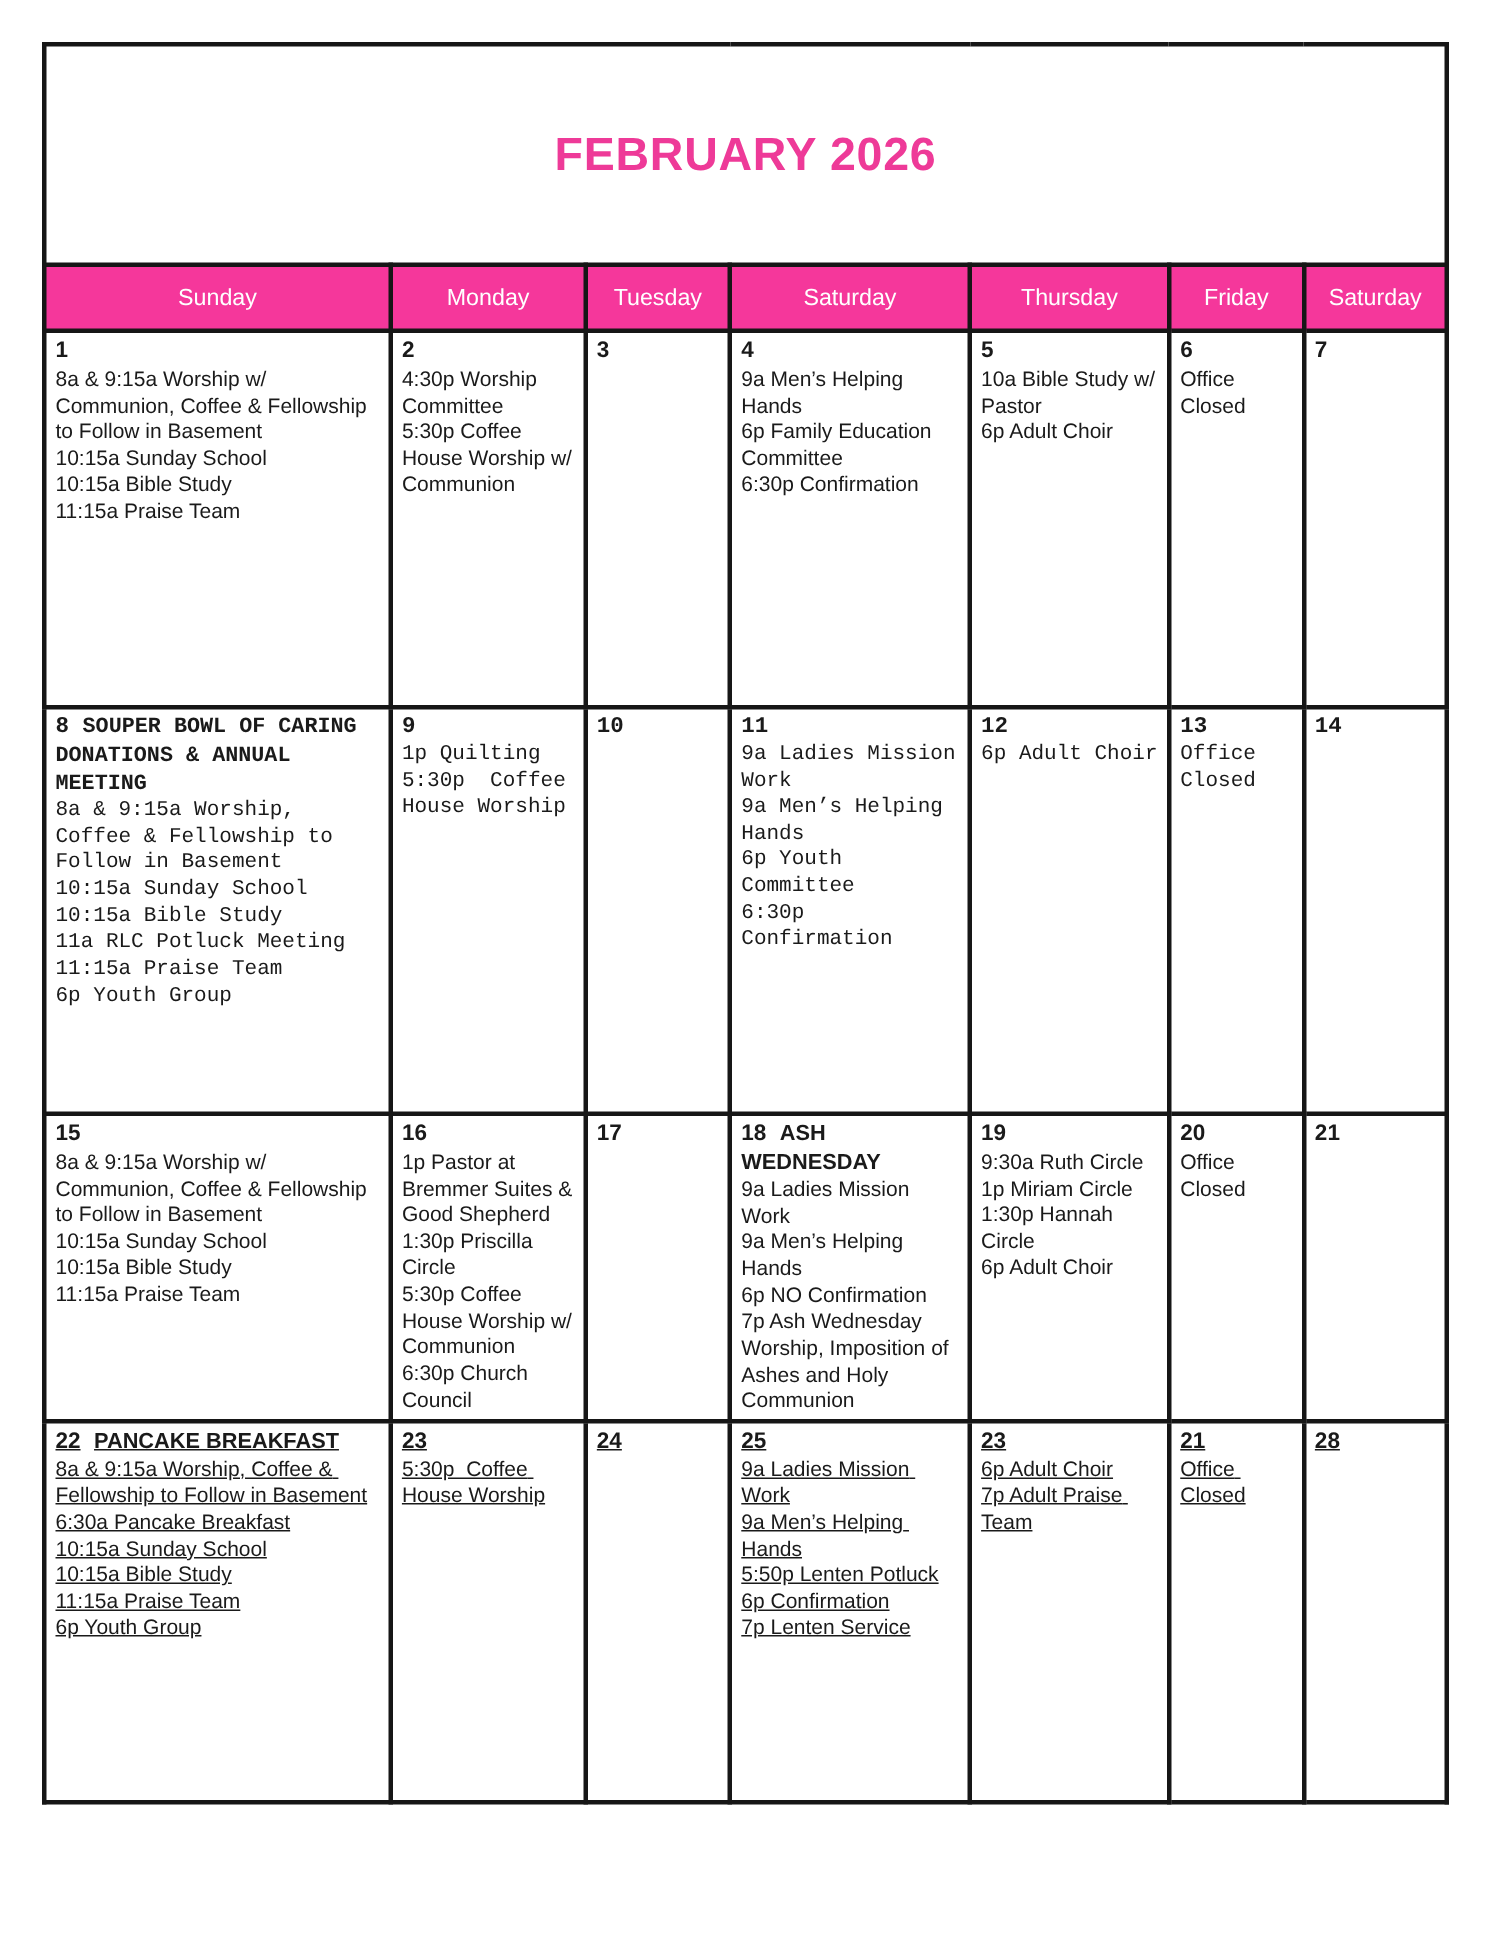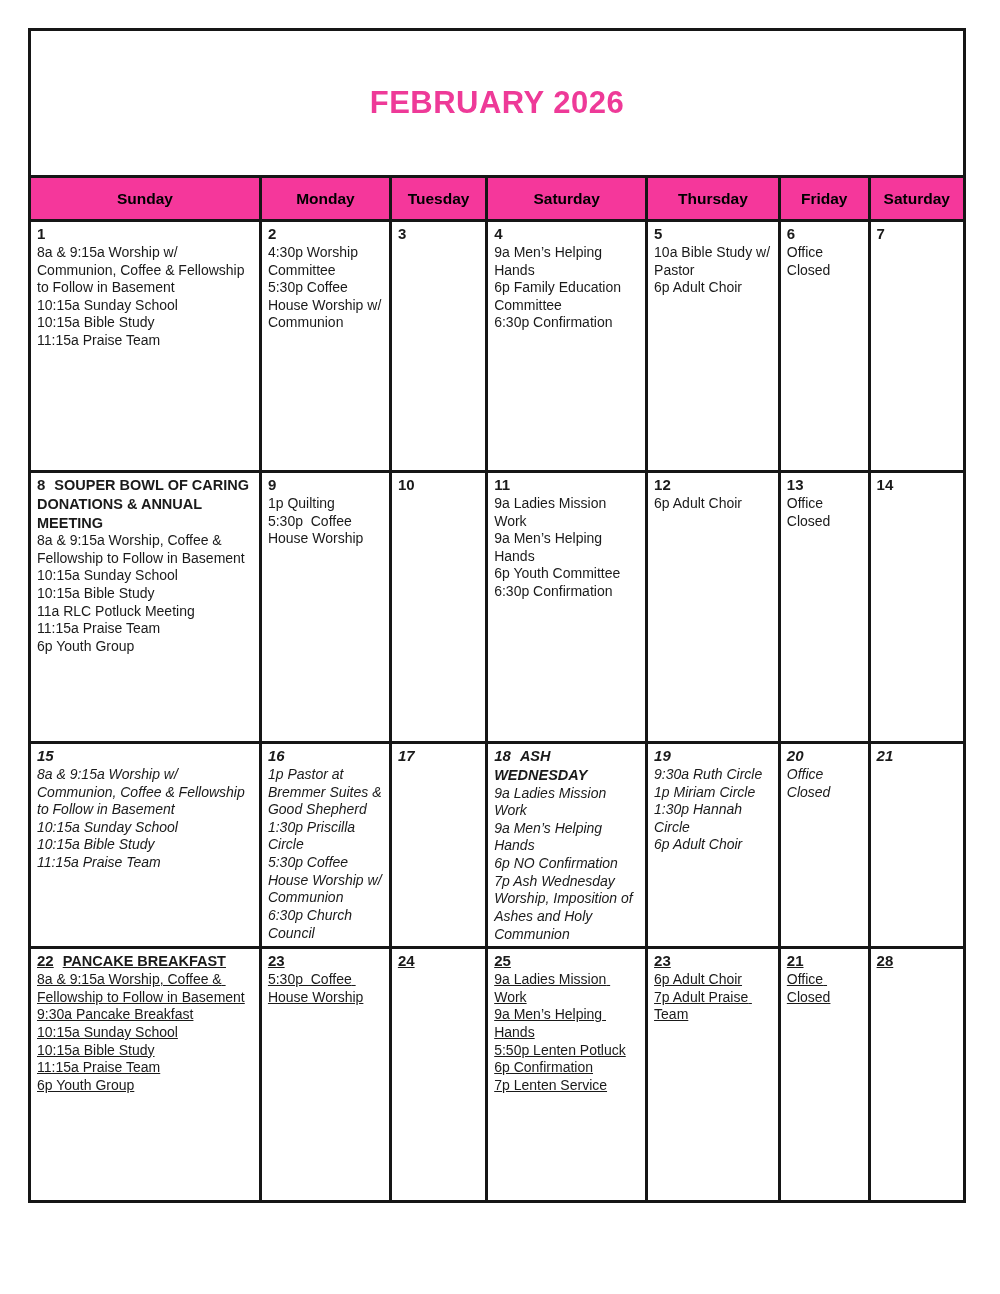"Sunday" th.day-header { color: #000000 -> #ffffff; font-weight: bold -> normal }
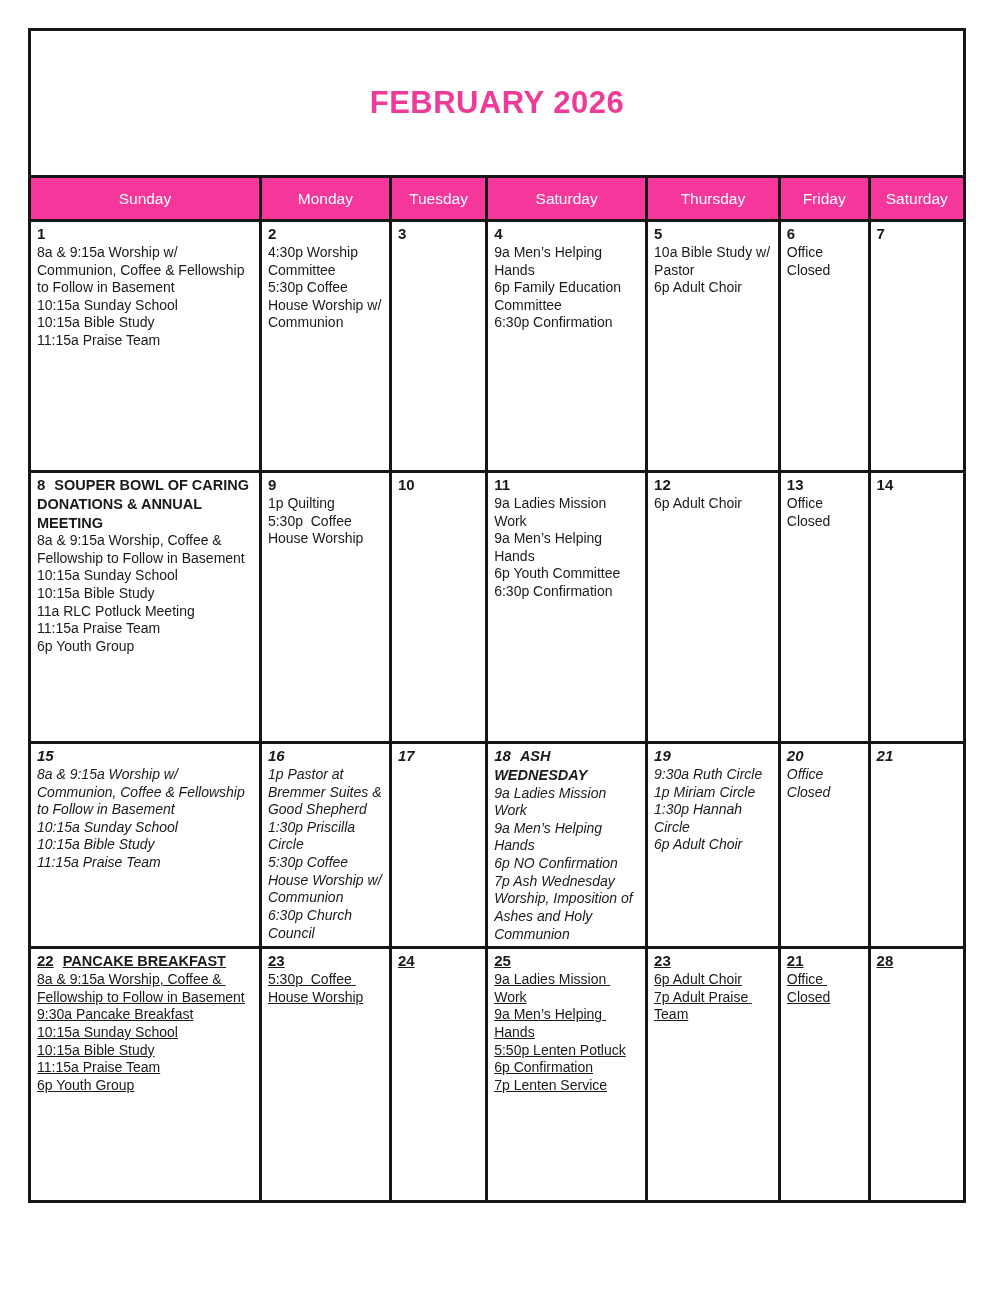"8 SOUPER BOWL OF CARING" tr.w2 { font-family: none -> Liberation Mono, monospace }
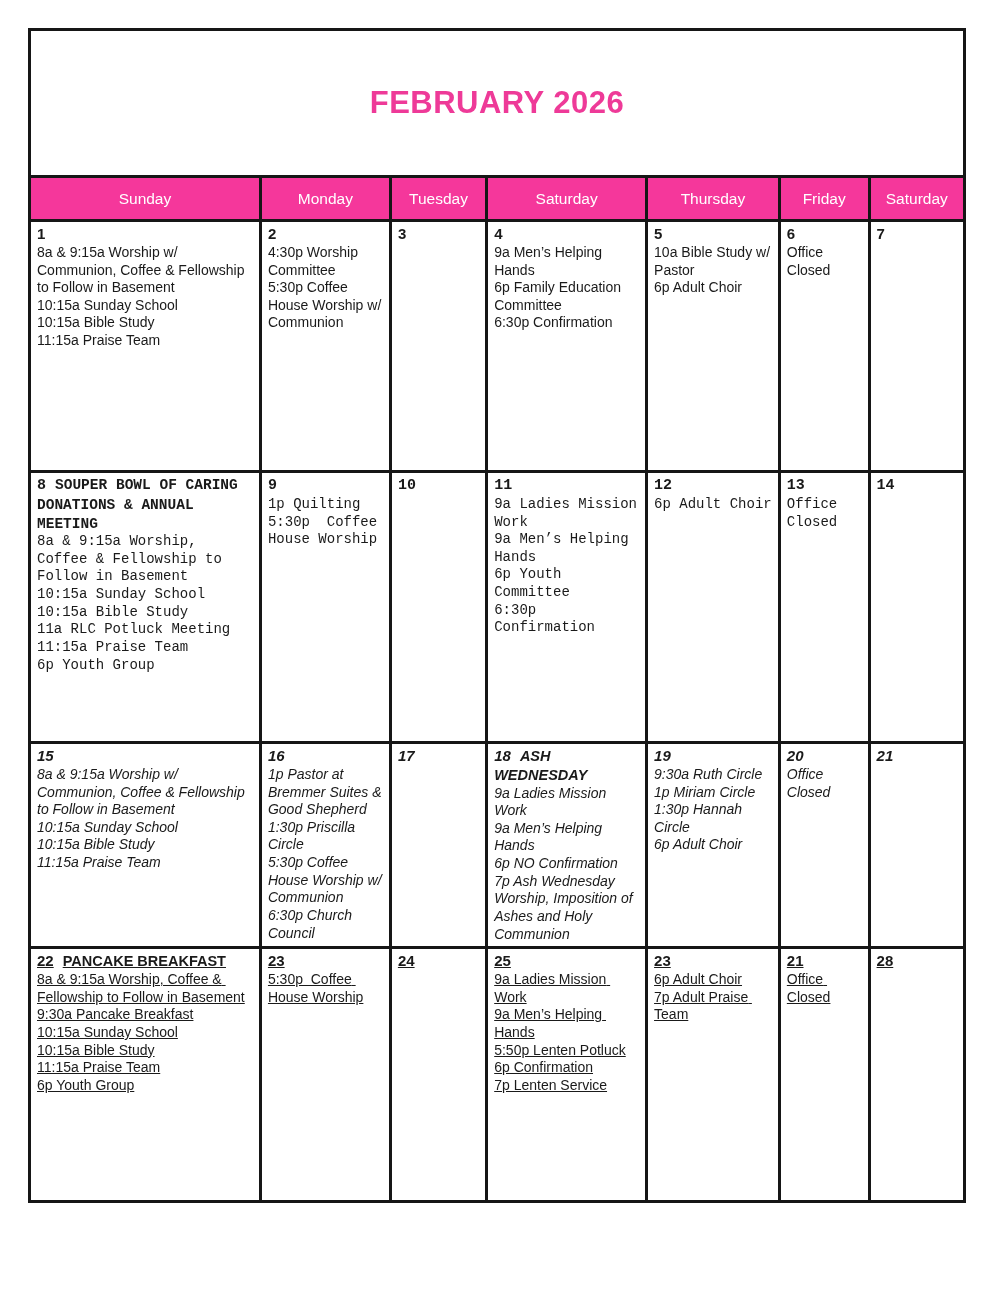"15" tr.w3 { font-style: italic -> none }
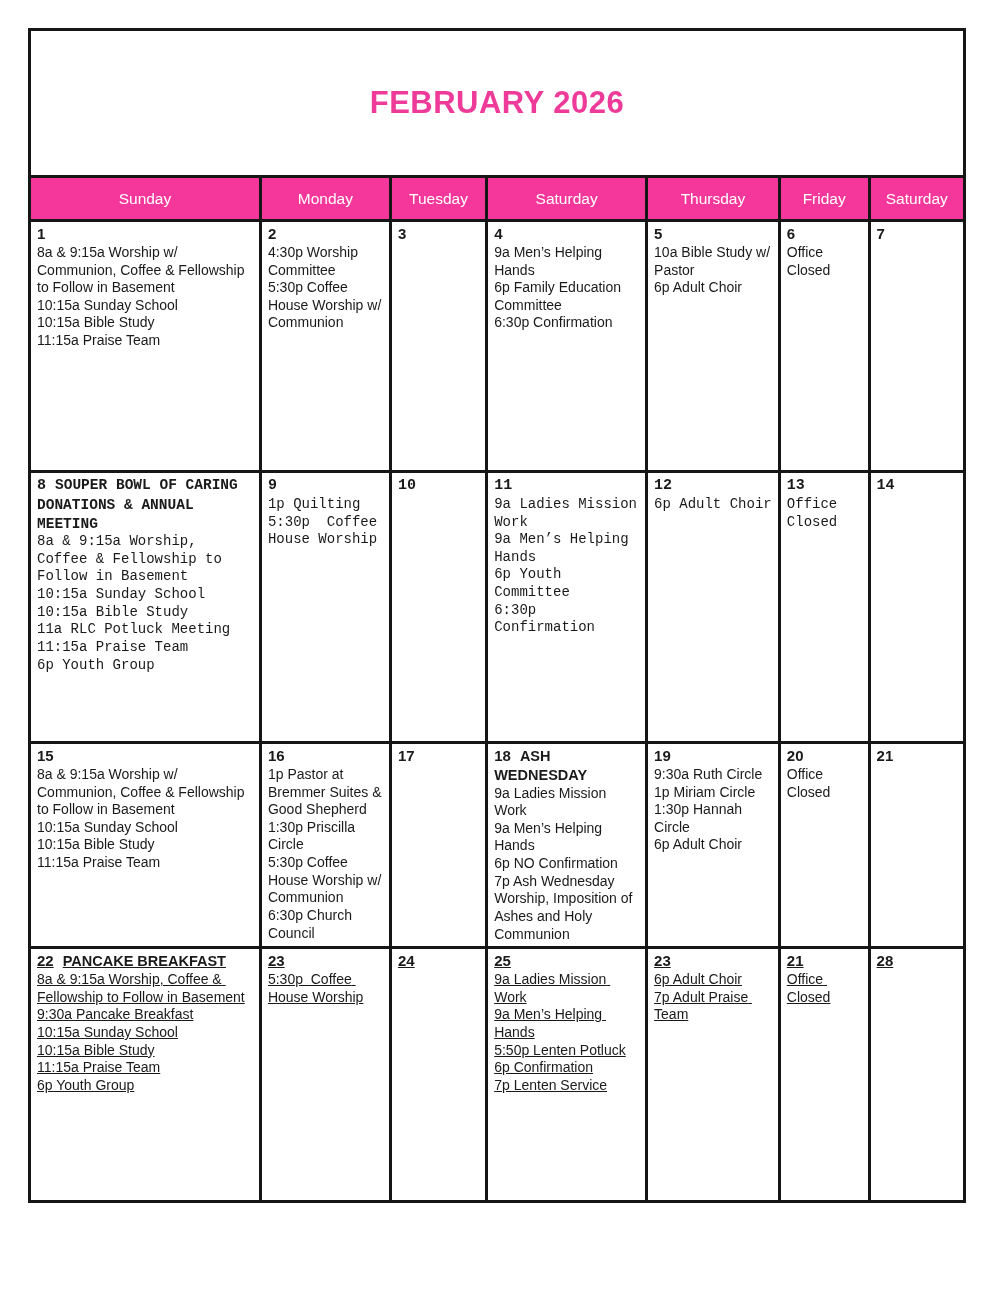"9:30a Pancake Breakfast" div.event { text: 9:30a -> 6:30a }
